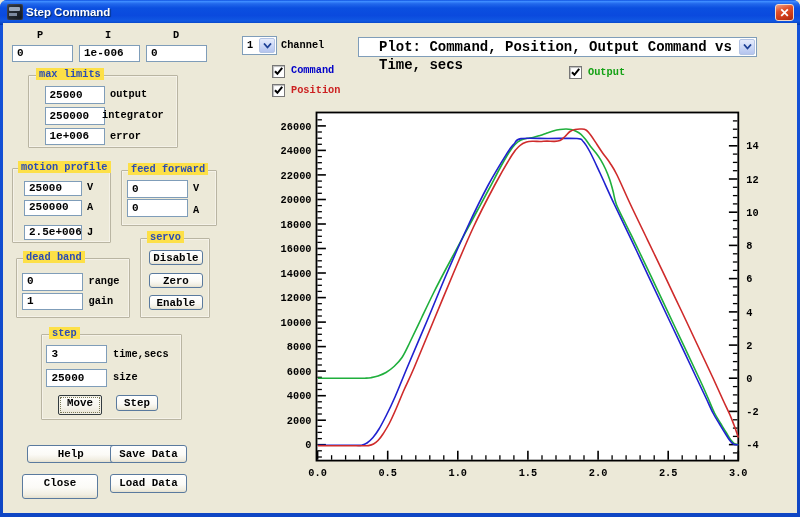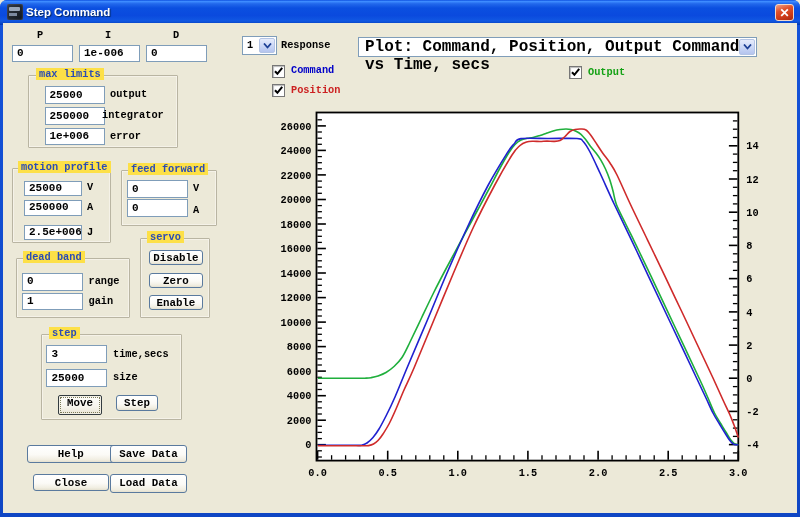"Response" div.ml { text: Response -> Channel }
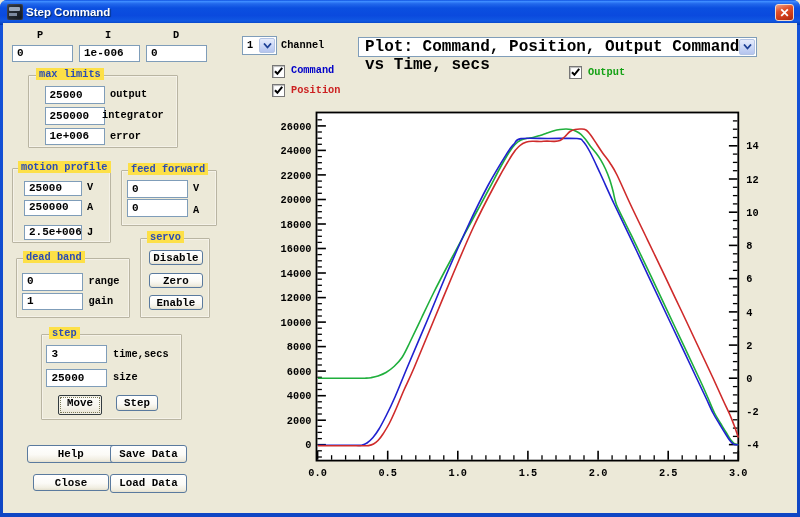"Plot: Command, Position, Output Command" div.combo { font-size: 16px -> 14px; padding-left: 6px -> 20px }
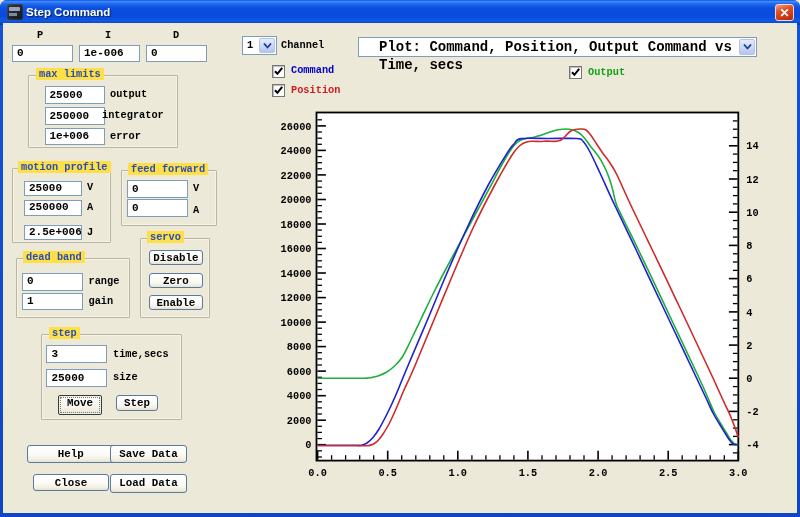"Close" div.btn { height: 17px -> 25px; left: 33px -> 22px }
